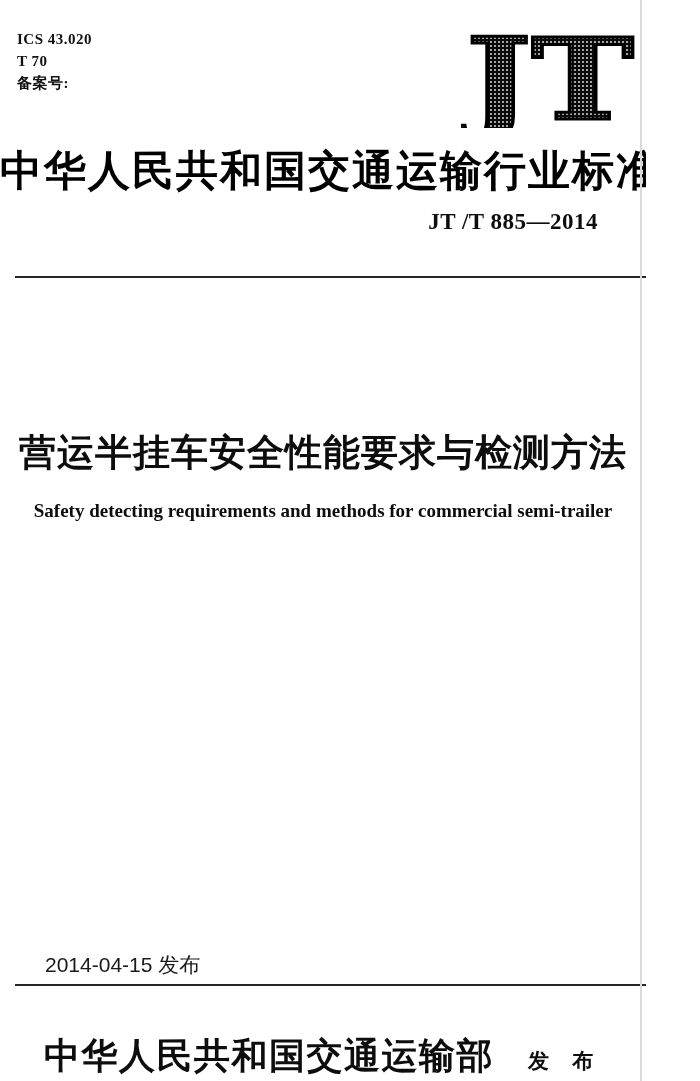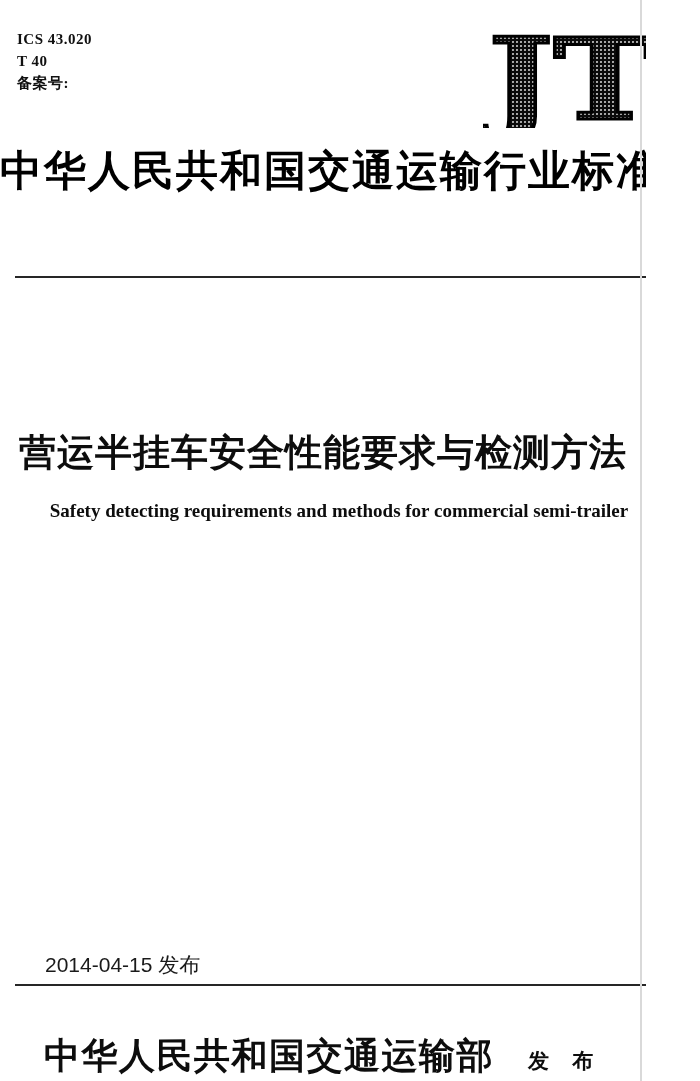"T 40" div { text: 40 -> 70 }
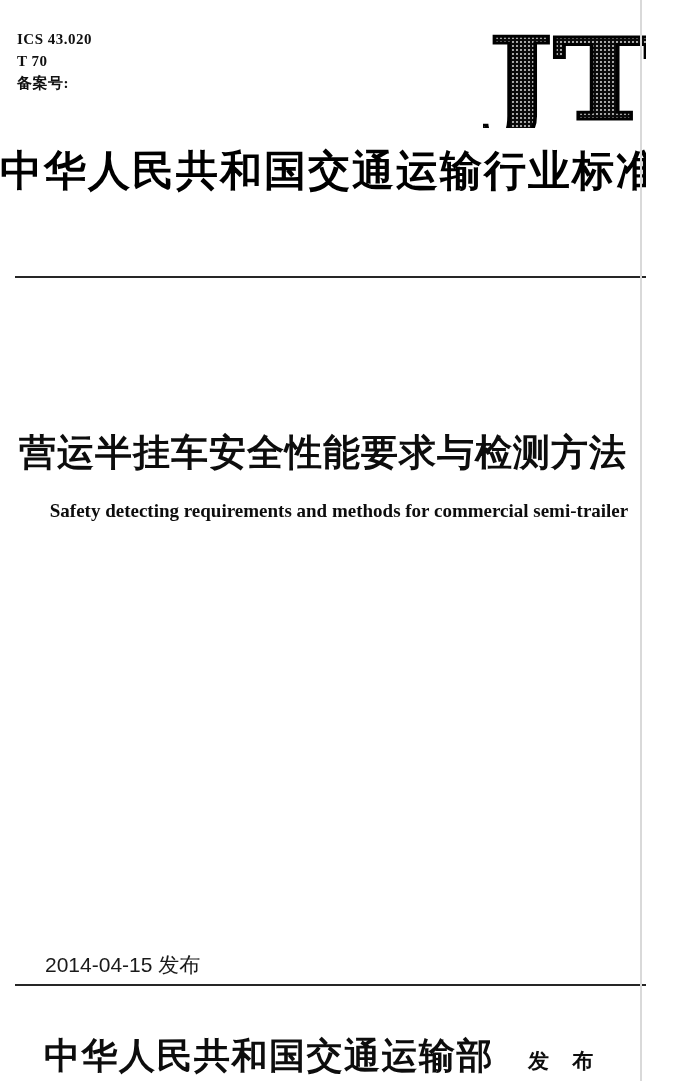"JT" .logo { left: 483px -> 461px }
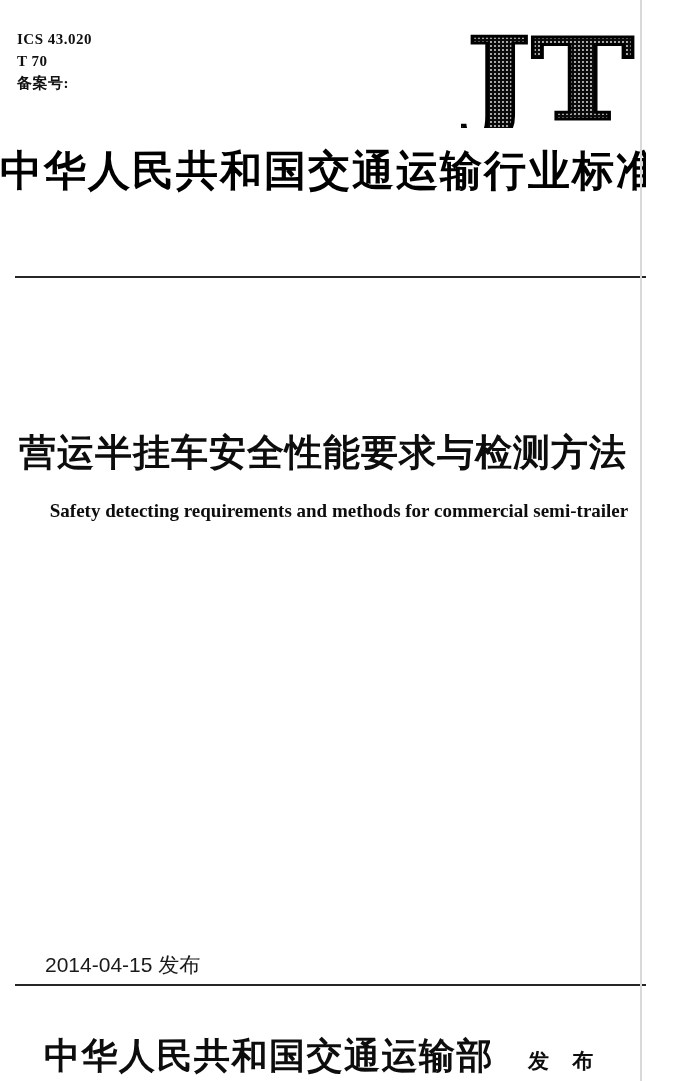"JT /T 885—2014" div.std-number { html: none -> <div>JT /T 885—2014</div> }
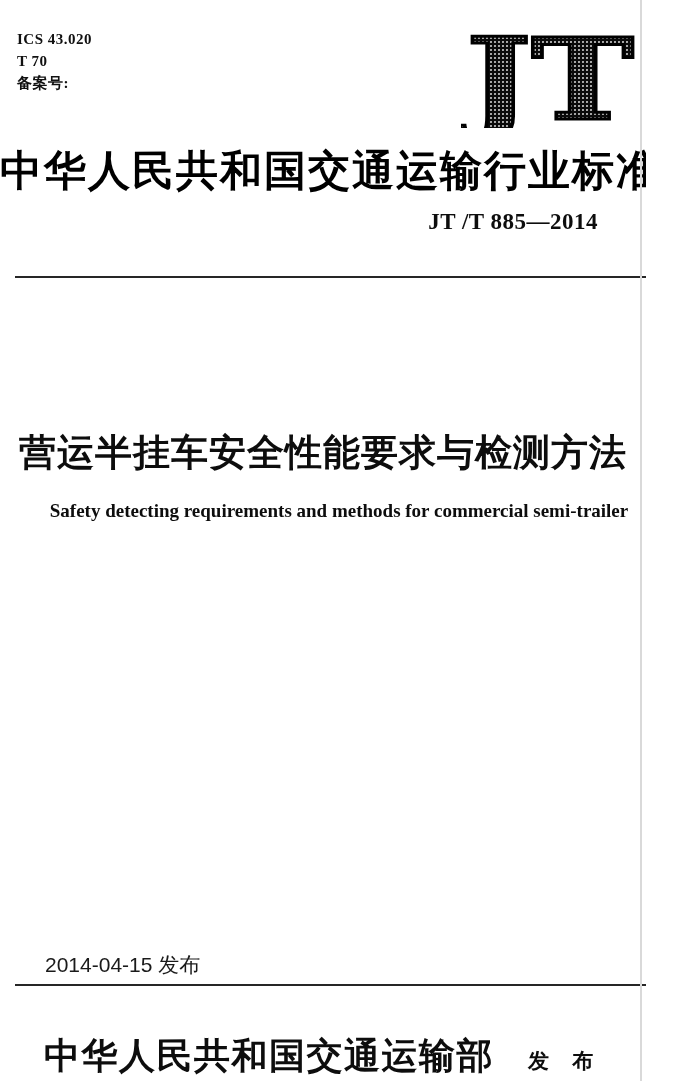"Safety detecting requirements and" .doc-title-en { left: 16px -> 0 }
